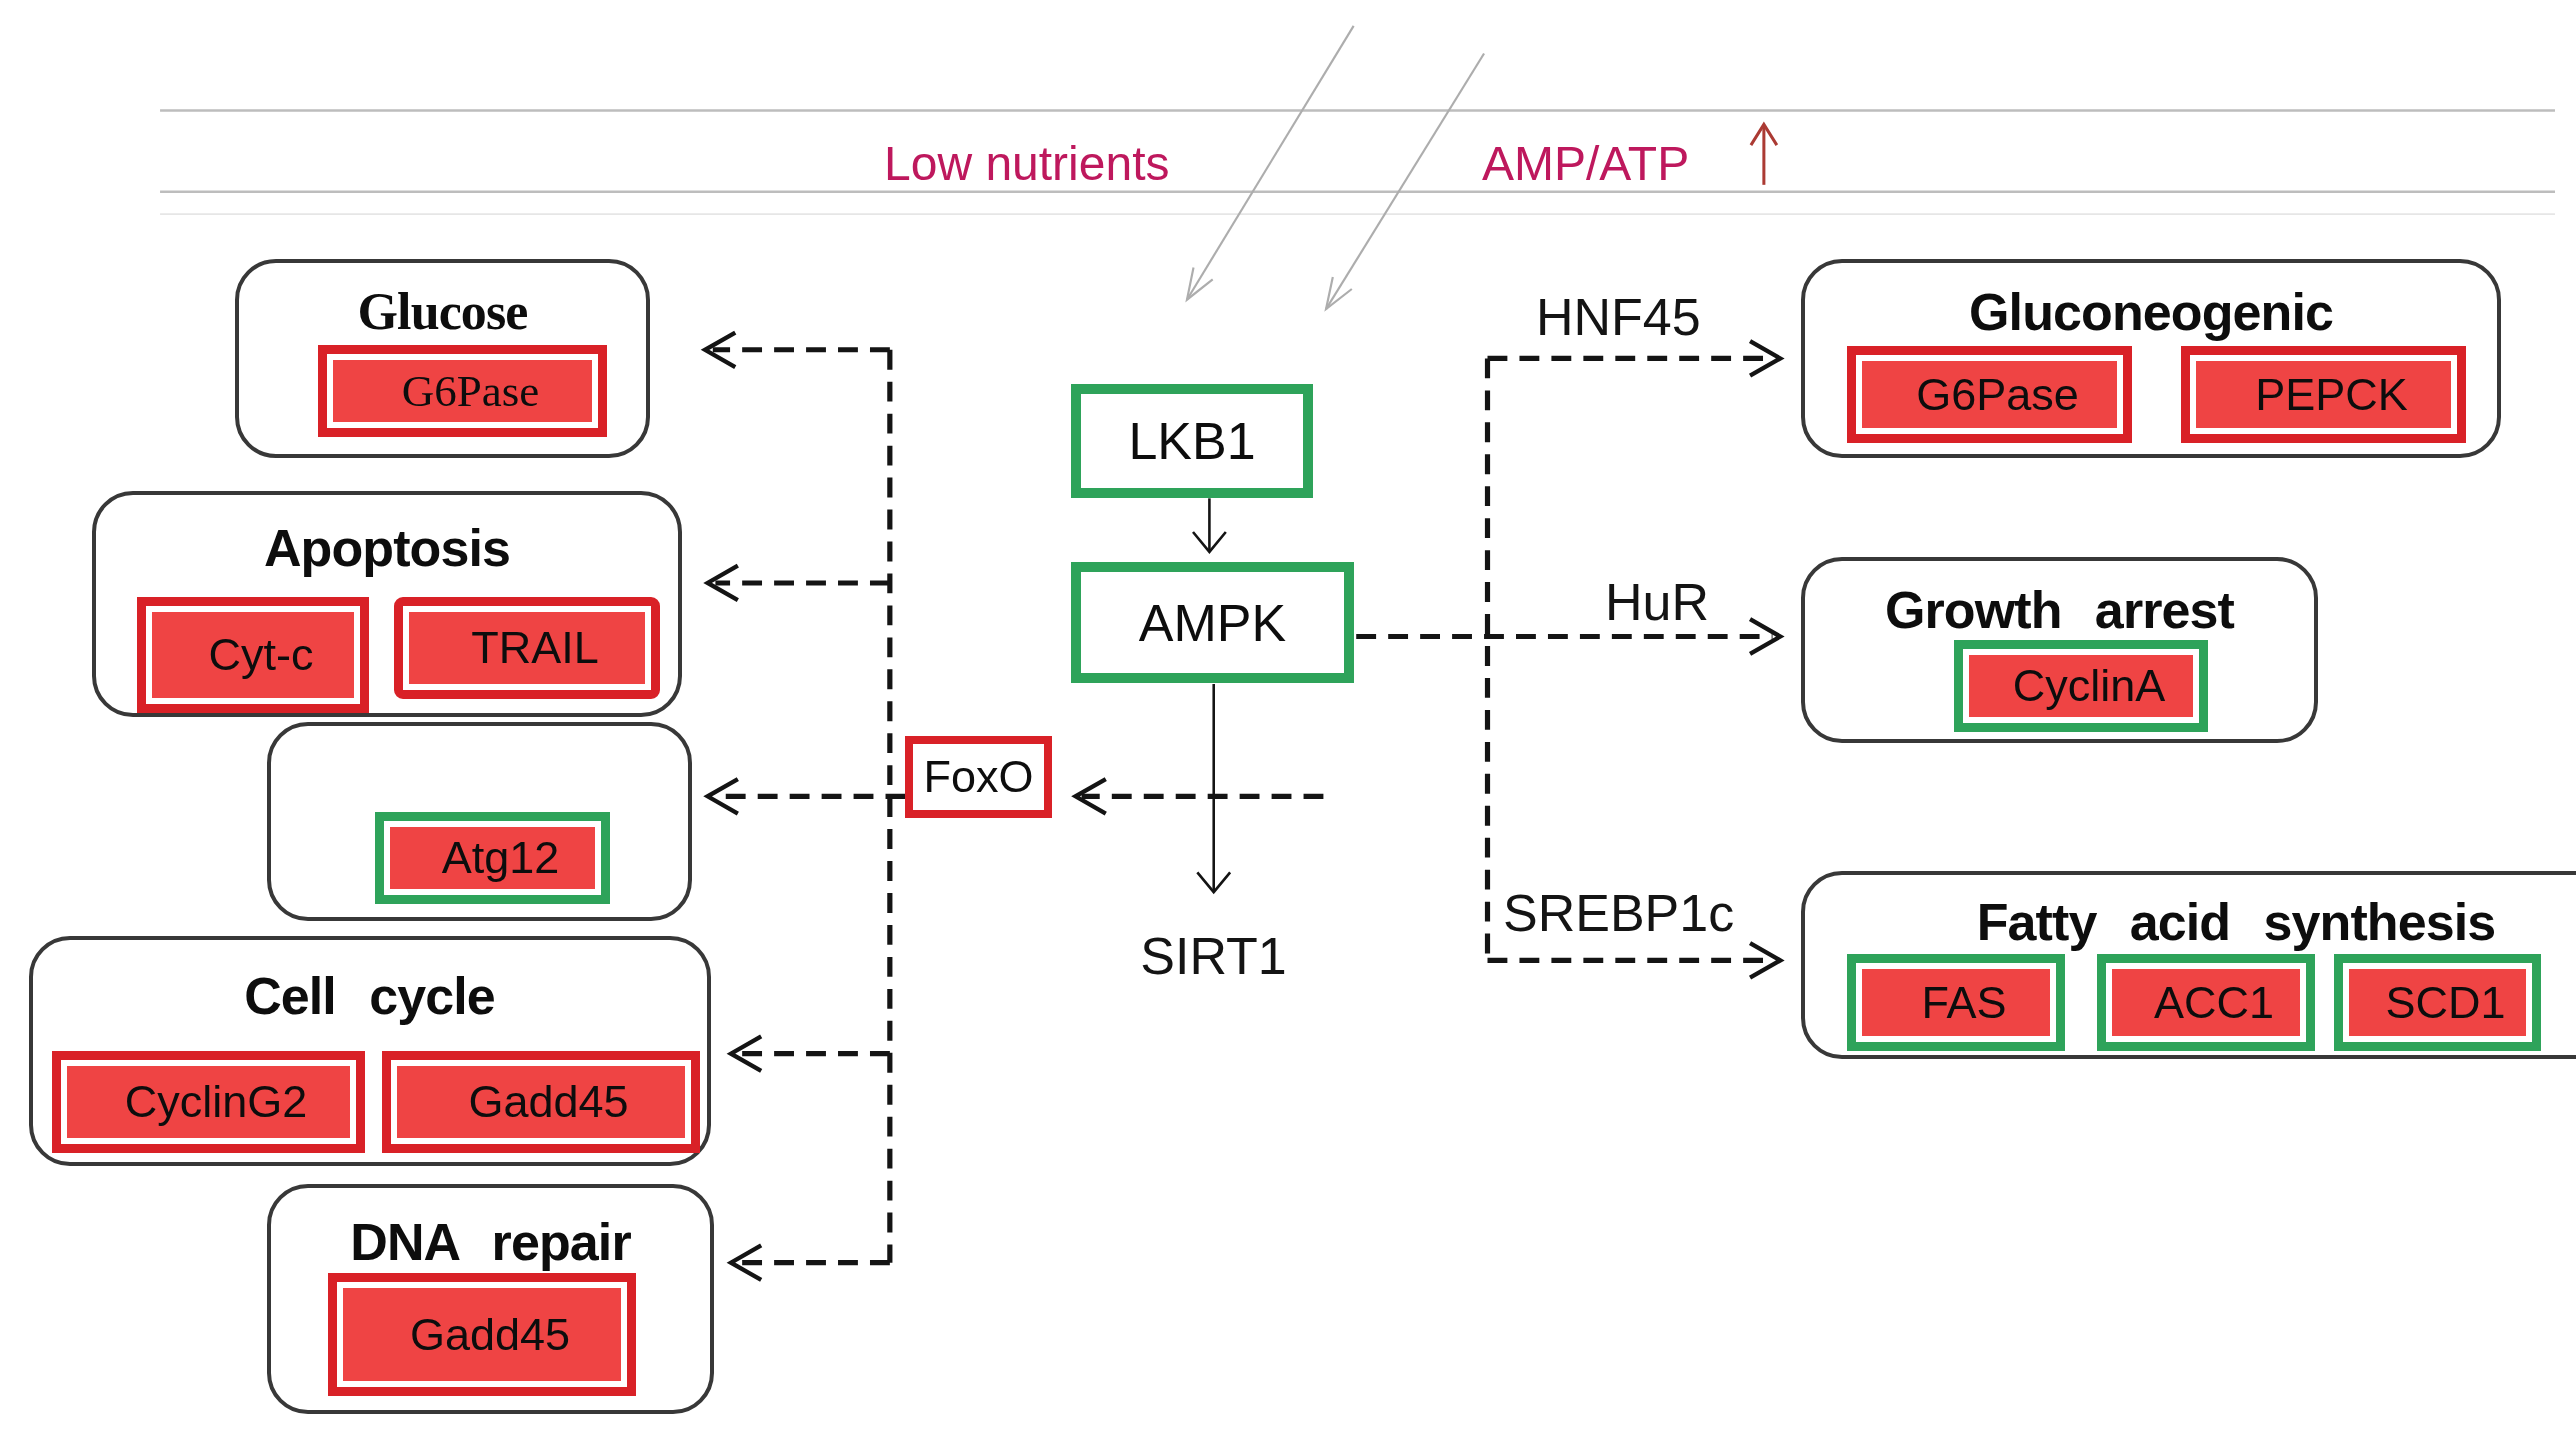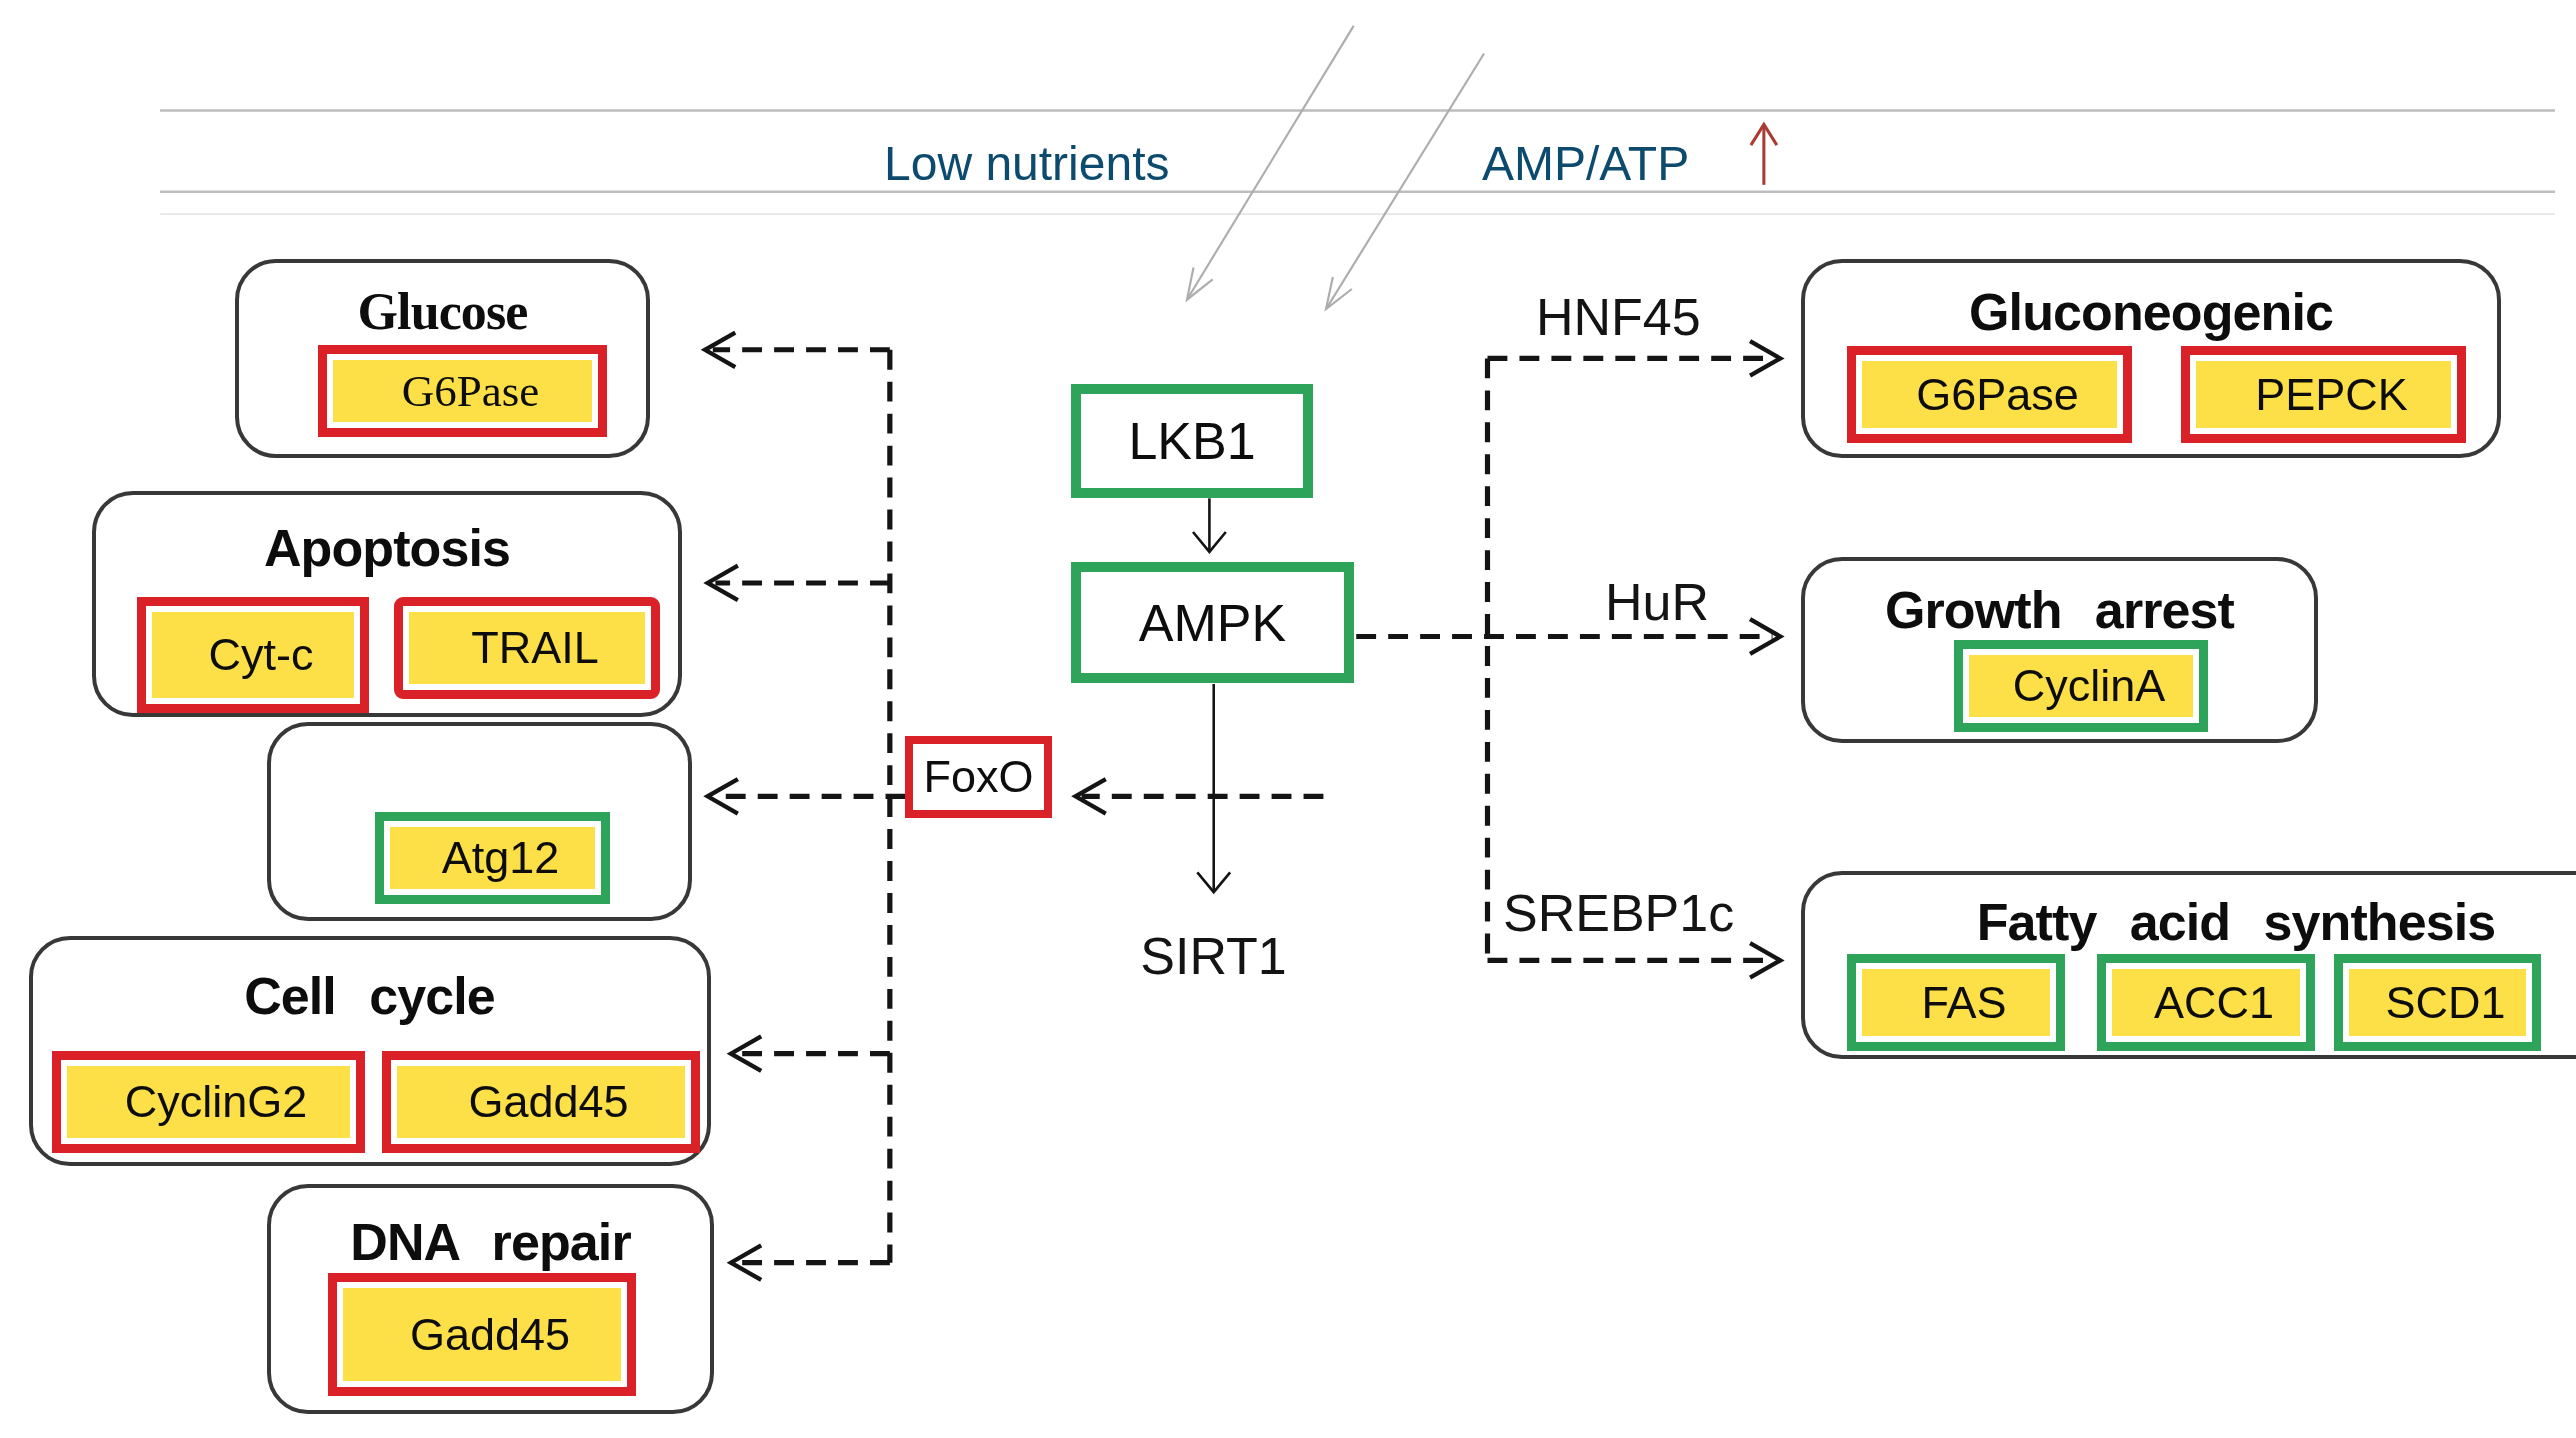"Low nutrients" .flabel { color: #0c4a6e -> #be185d }
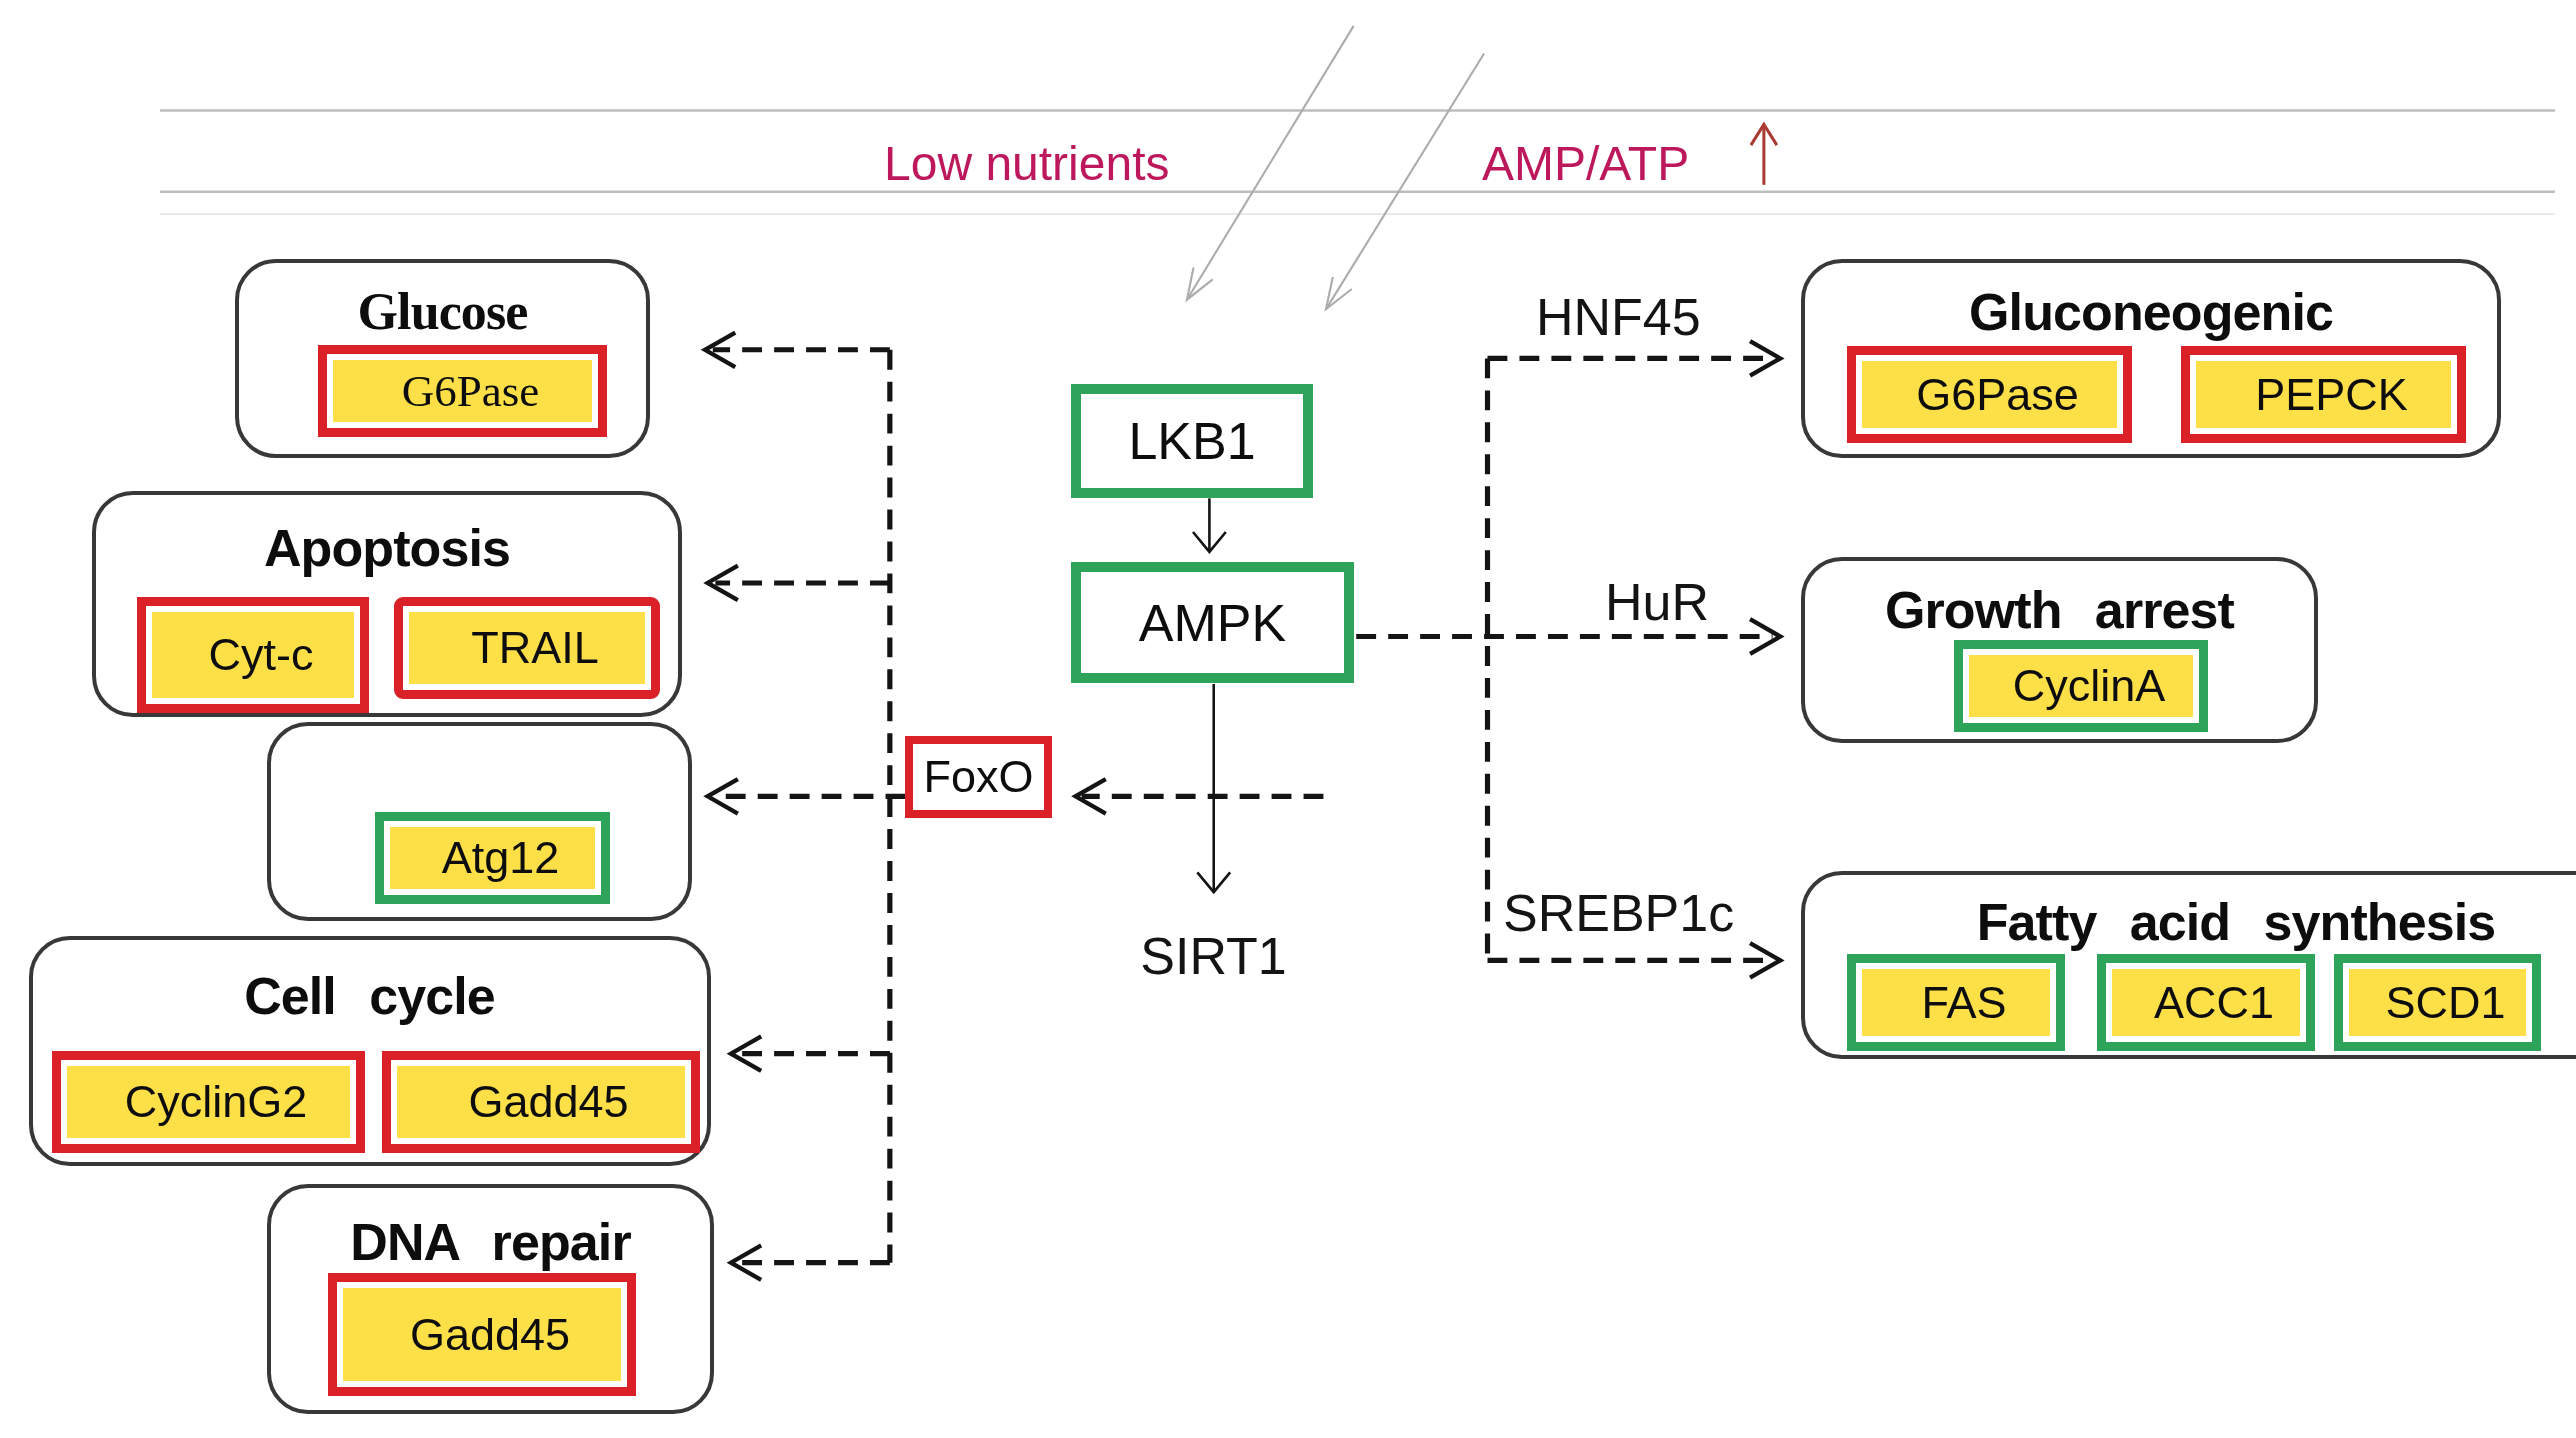"G6Pase" .gene { background: #fde047 -> #ef4444 }
